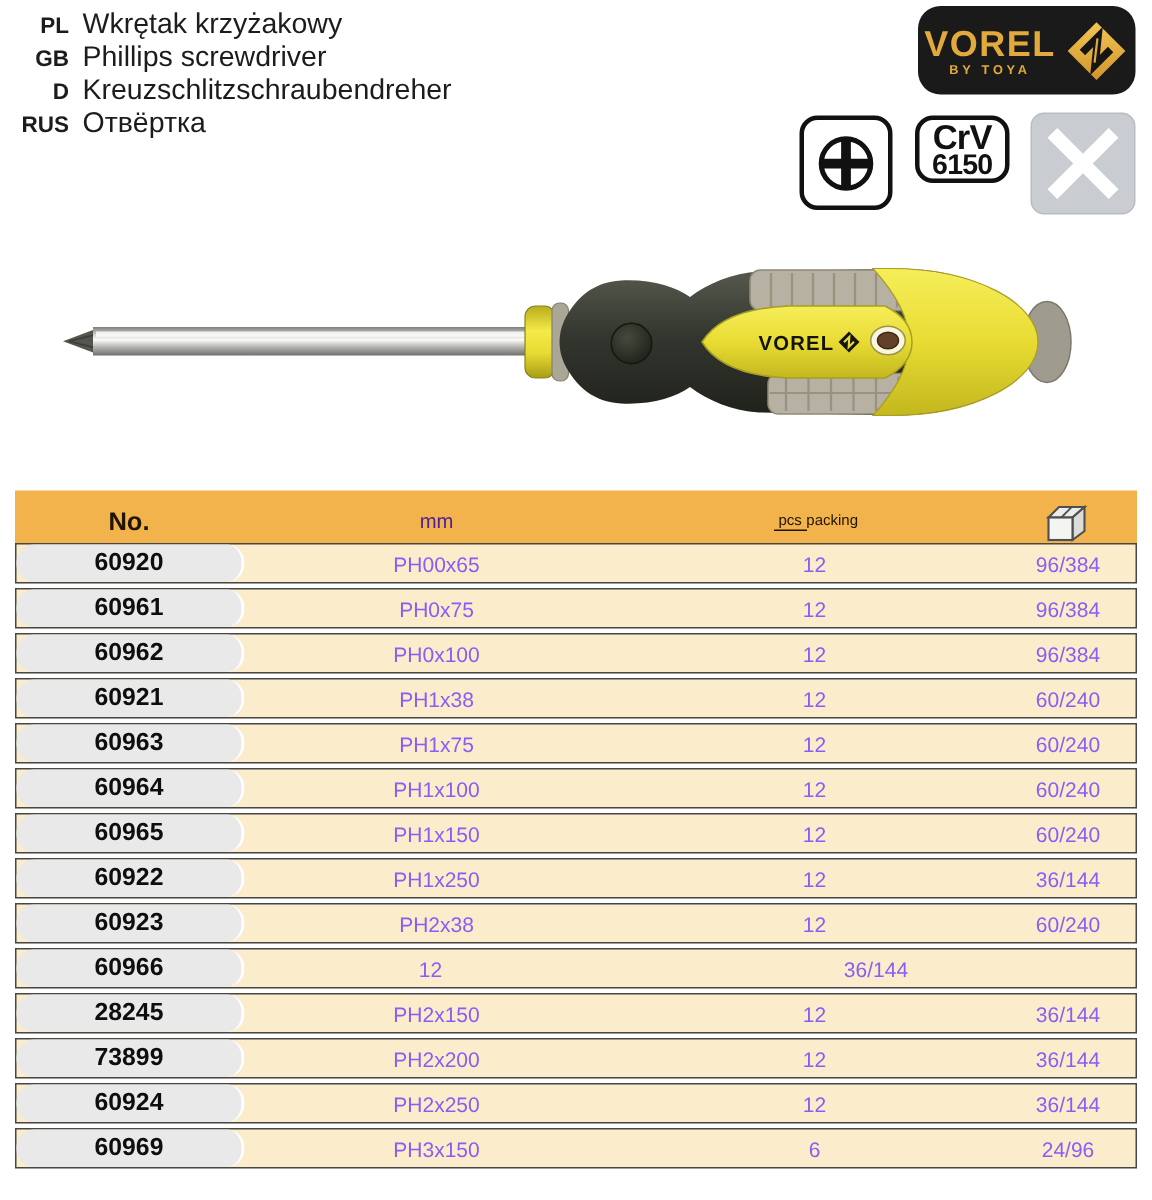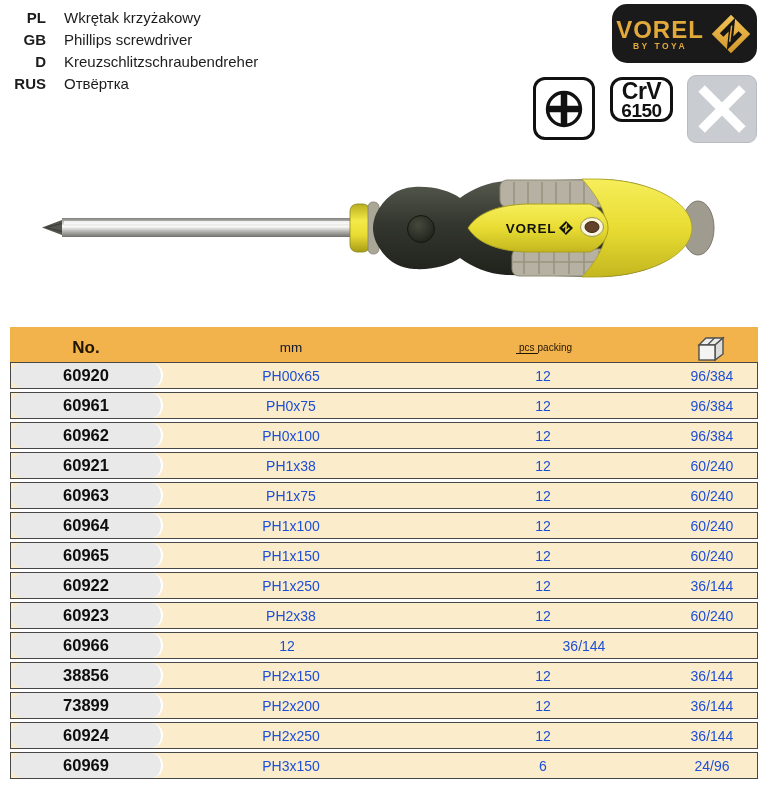"Wkrętak krzyżakowy" .t-name { font-size: 15px -> 19px; margin-left: 18px -> 9px }
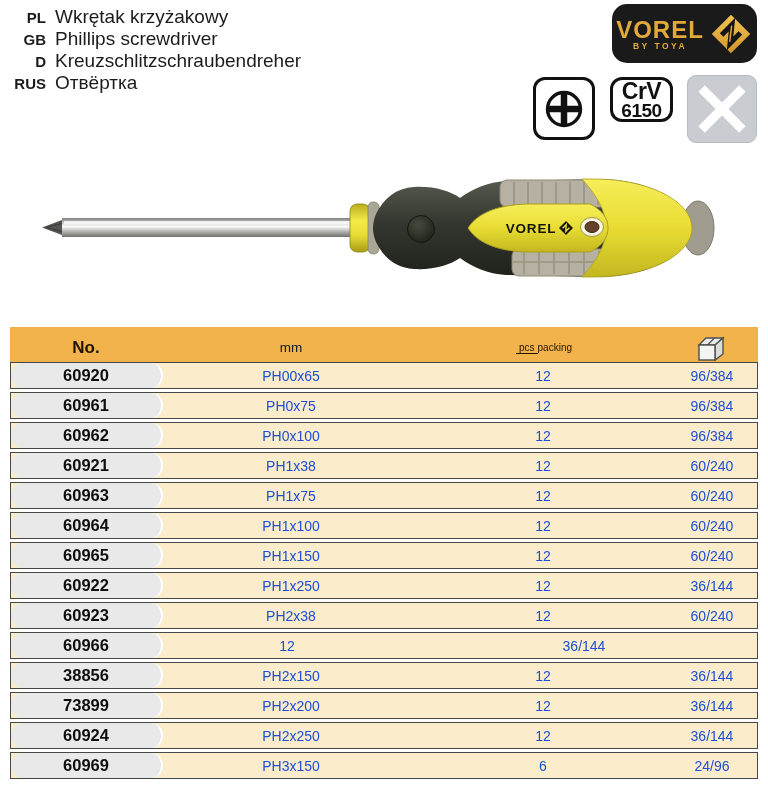"mm" .th-mm { color: #0f172a -> #4c1d95 }
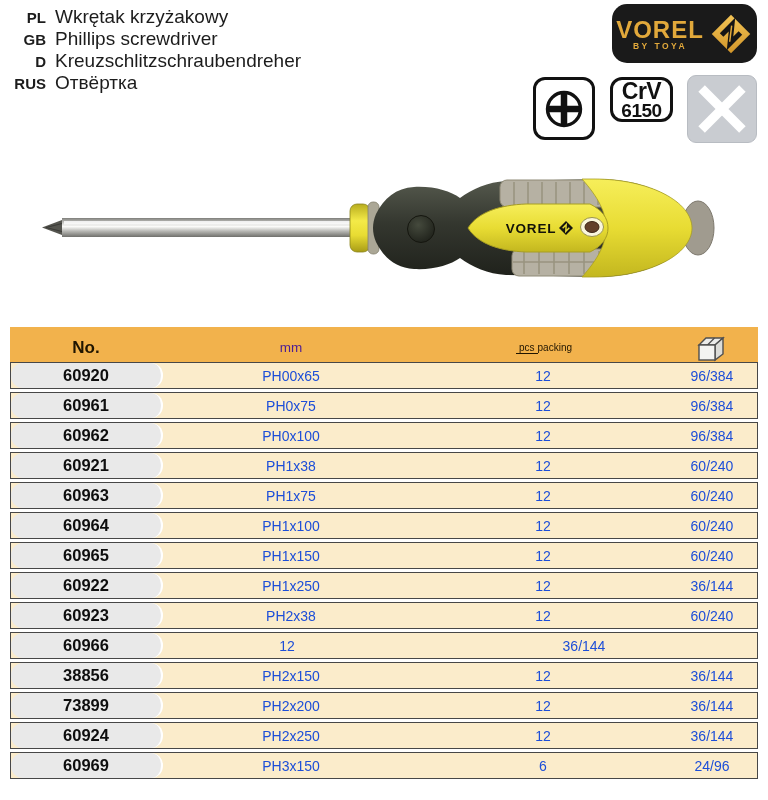"PH00x65" .cell { color: #1d4ed8 -> #8b5cf6 }
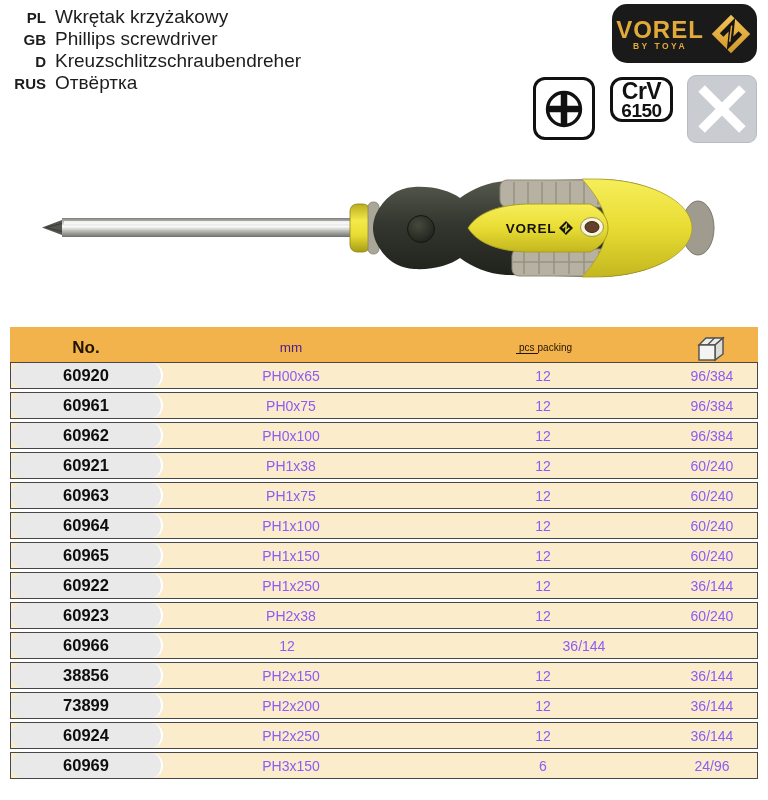"38856" div.cell { text: 38856 -> 28245 }
